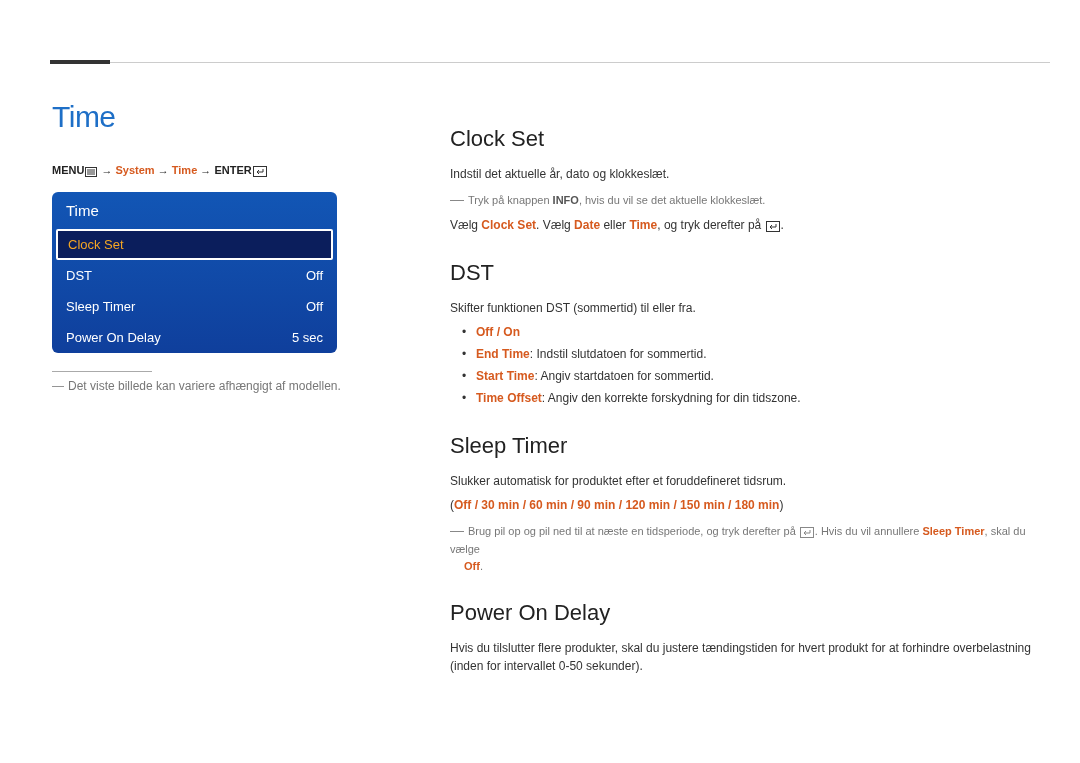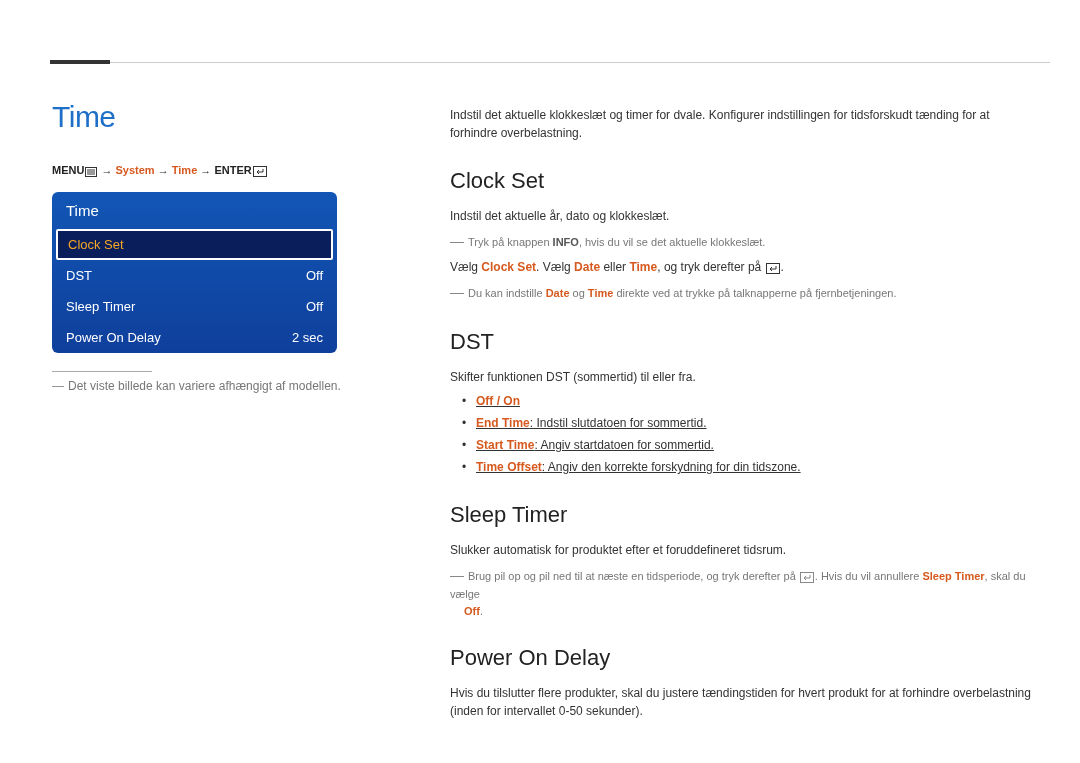"Indstil det aktuelle klokkeslæt og" p { html: <p>Indstil det aktuelle klokkeslæt og timer for dvale. Konfigurer indstillingen for tidsforskudt tænding for at forhindre overbelastning.</p> -> none }
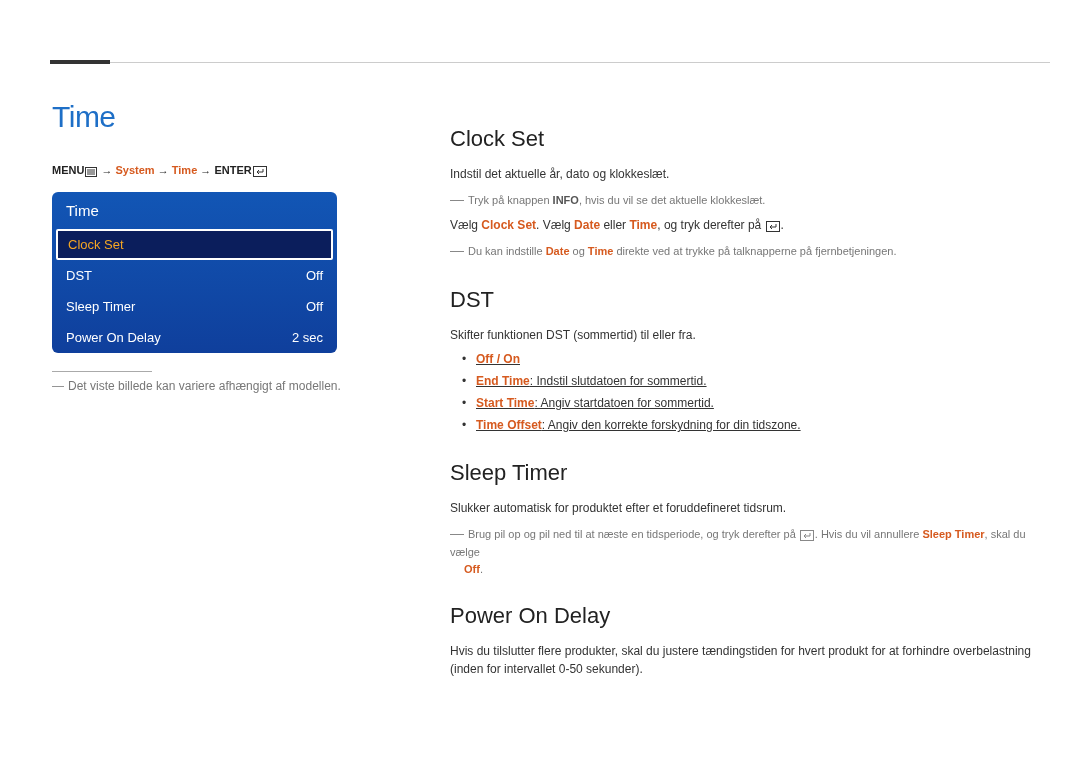"― Du kan indstille Date" p.note { html: <p> <span>―</span><span>Du kan indstille </span><span>Date</span><span> og </span><span>Time</span><span> direkte ved at trykke på talknapperne på fjernbetjeningen.</span> </p> -> none }
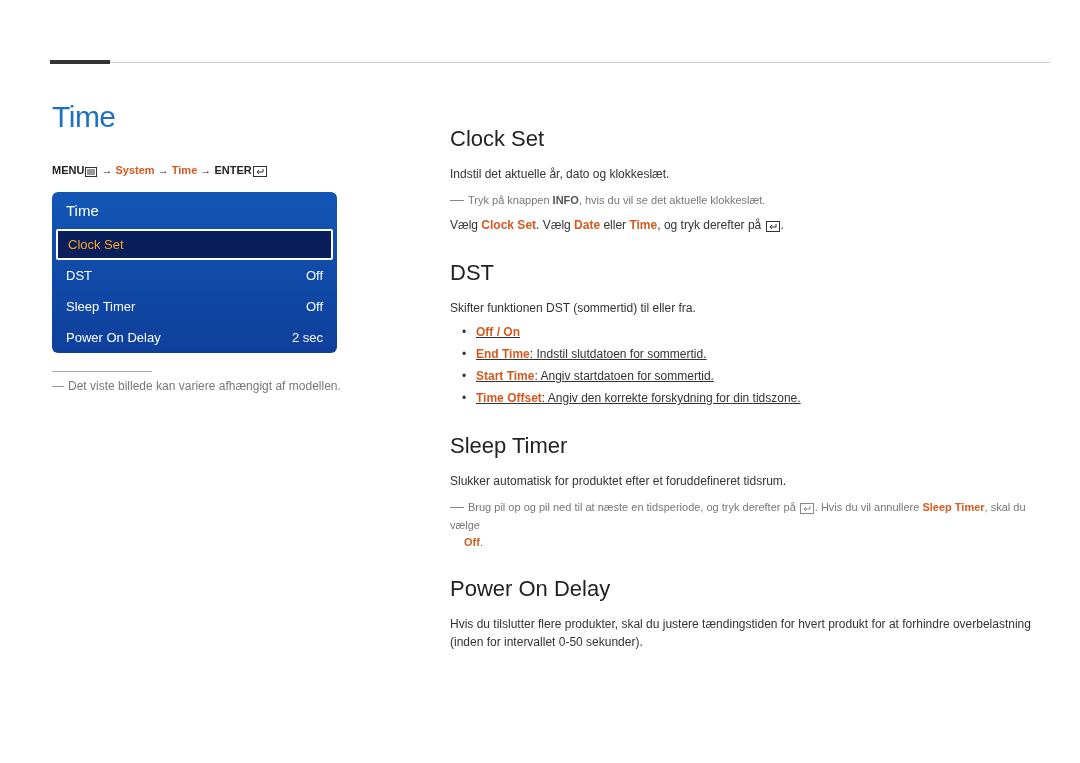"2 sec" span { text: 2 -> 5 }
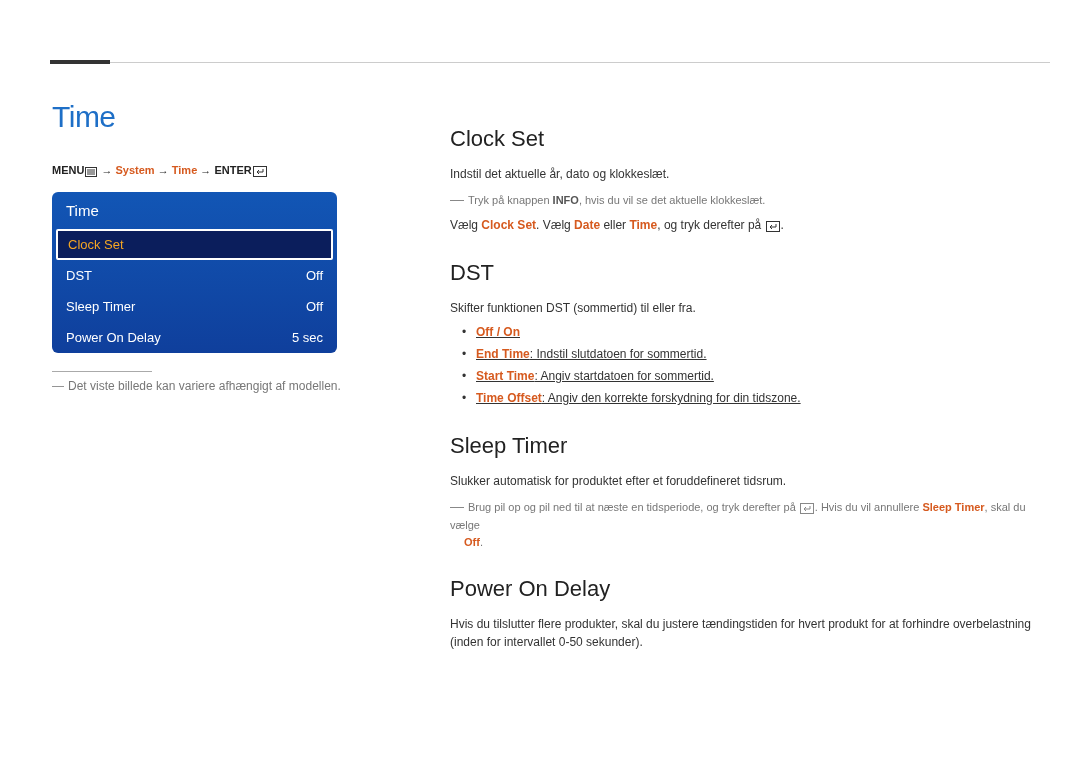"Off / On" ul.bullets li { text-decoration: underline -> none }
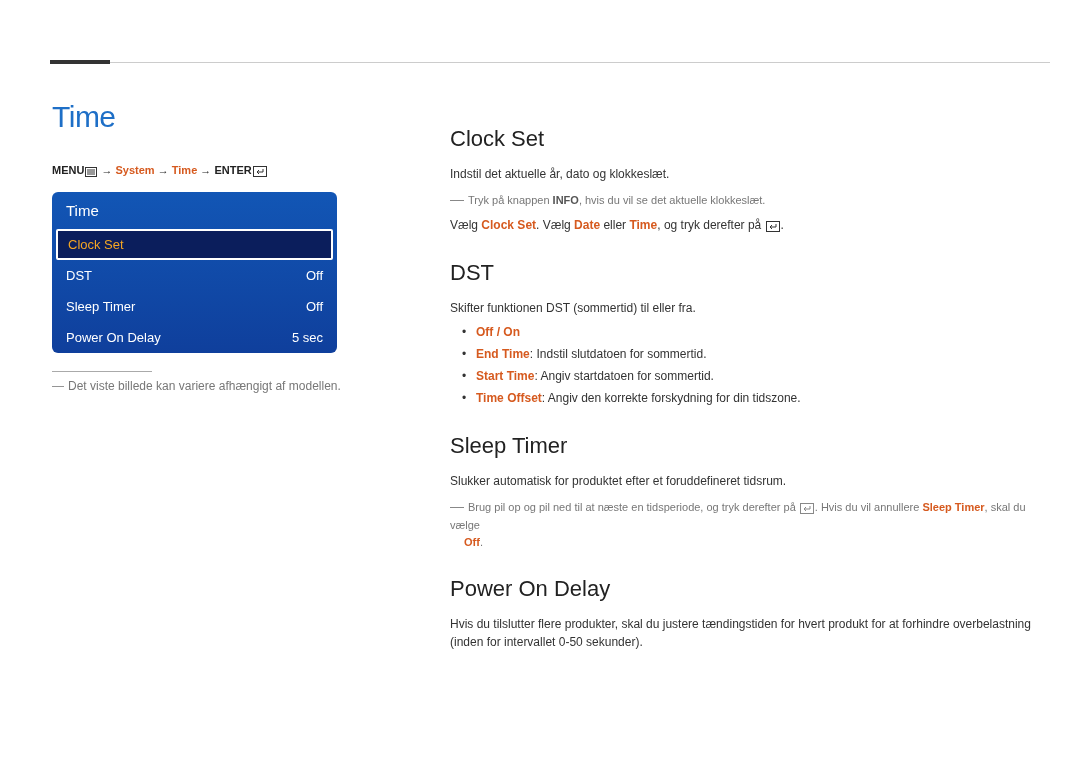"(Off / 30 min /" p { html: none -> <p>(<span>Off / 30 min / 60 min / 90 min / 120 min / 150 min / 180 min</span>)</p> }
